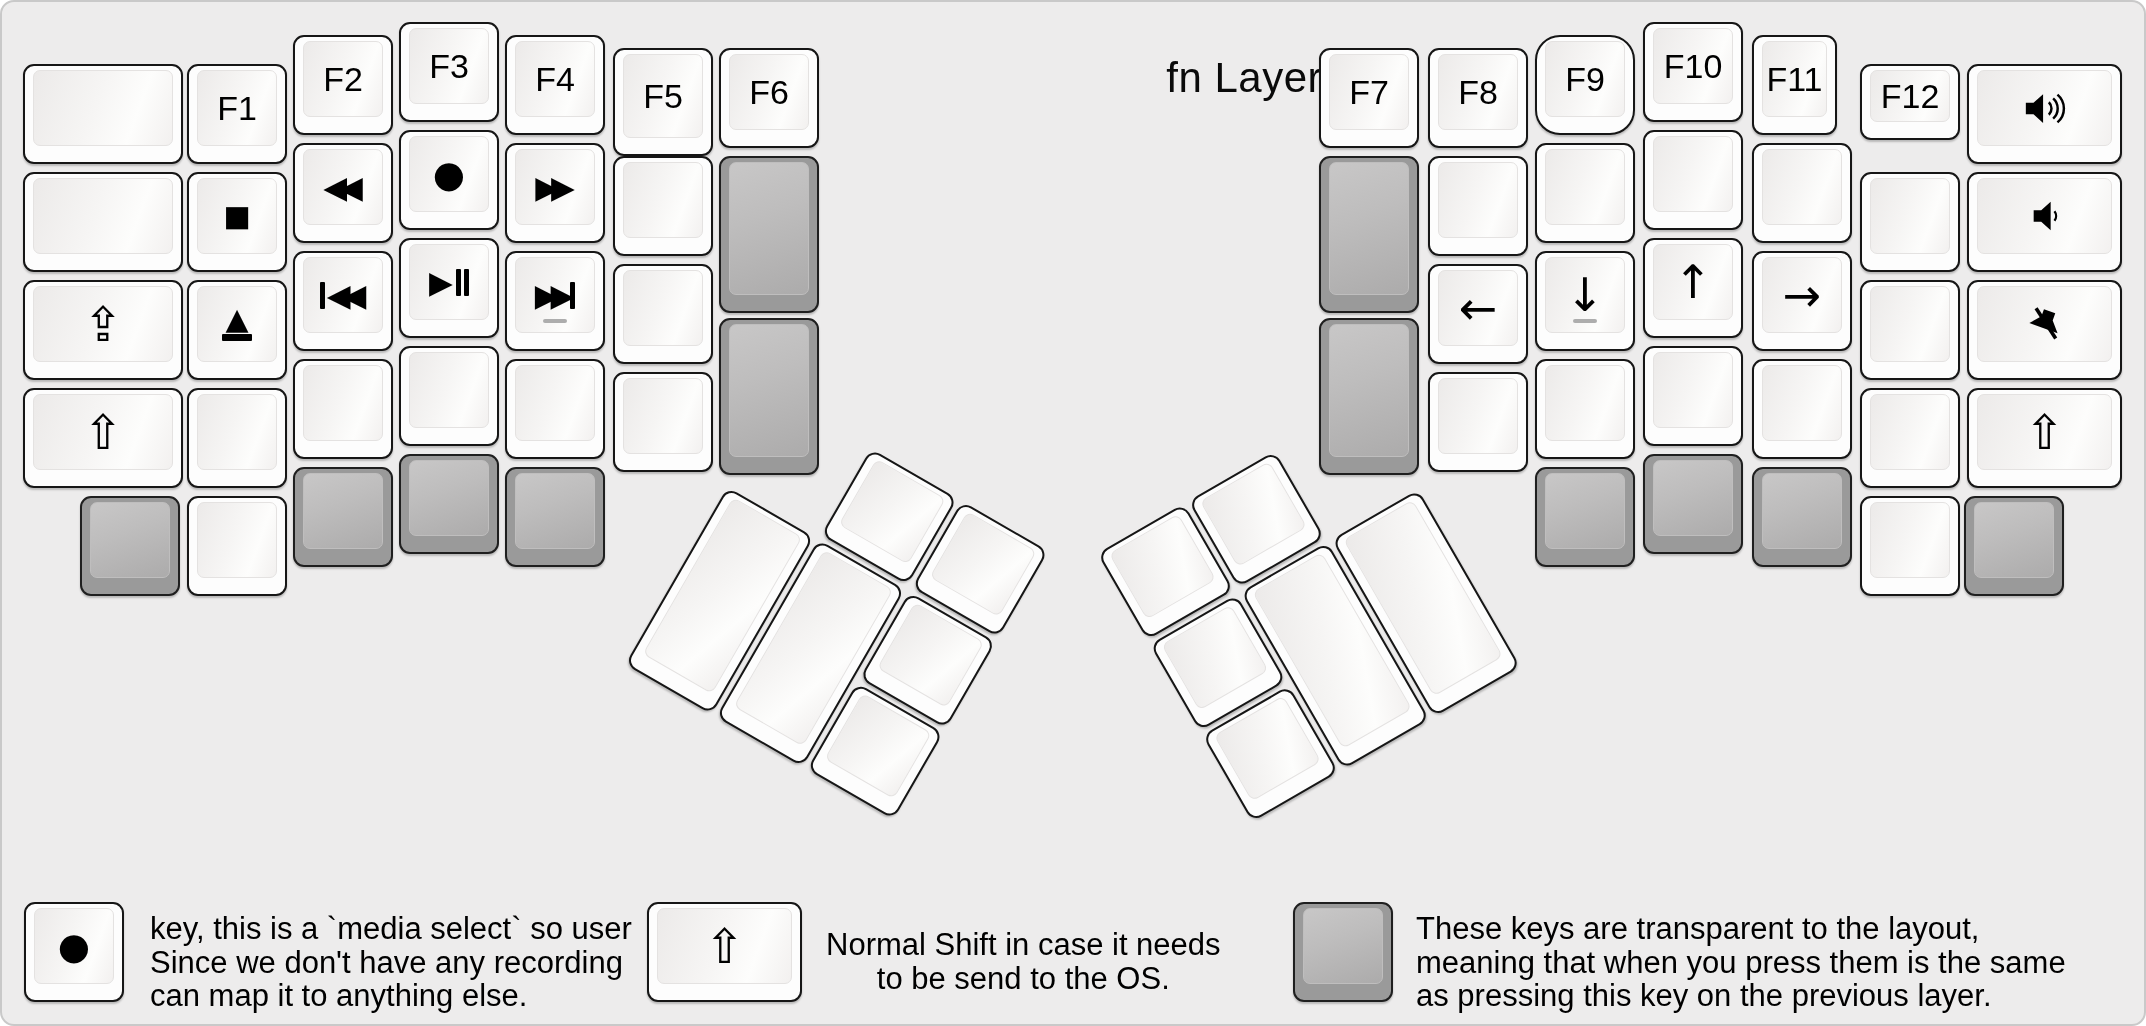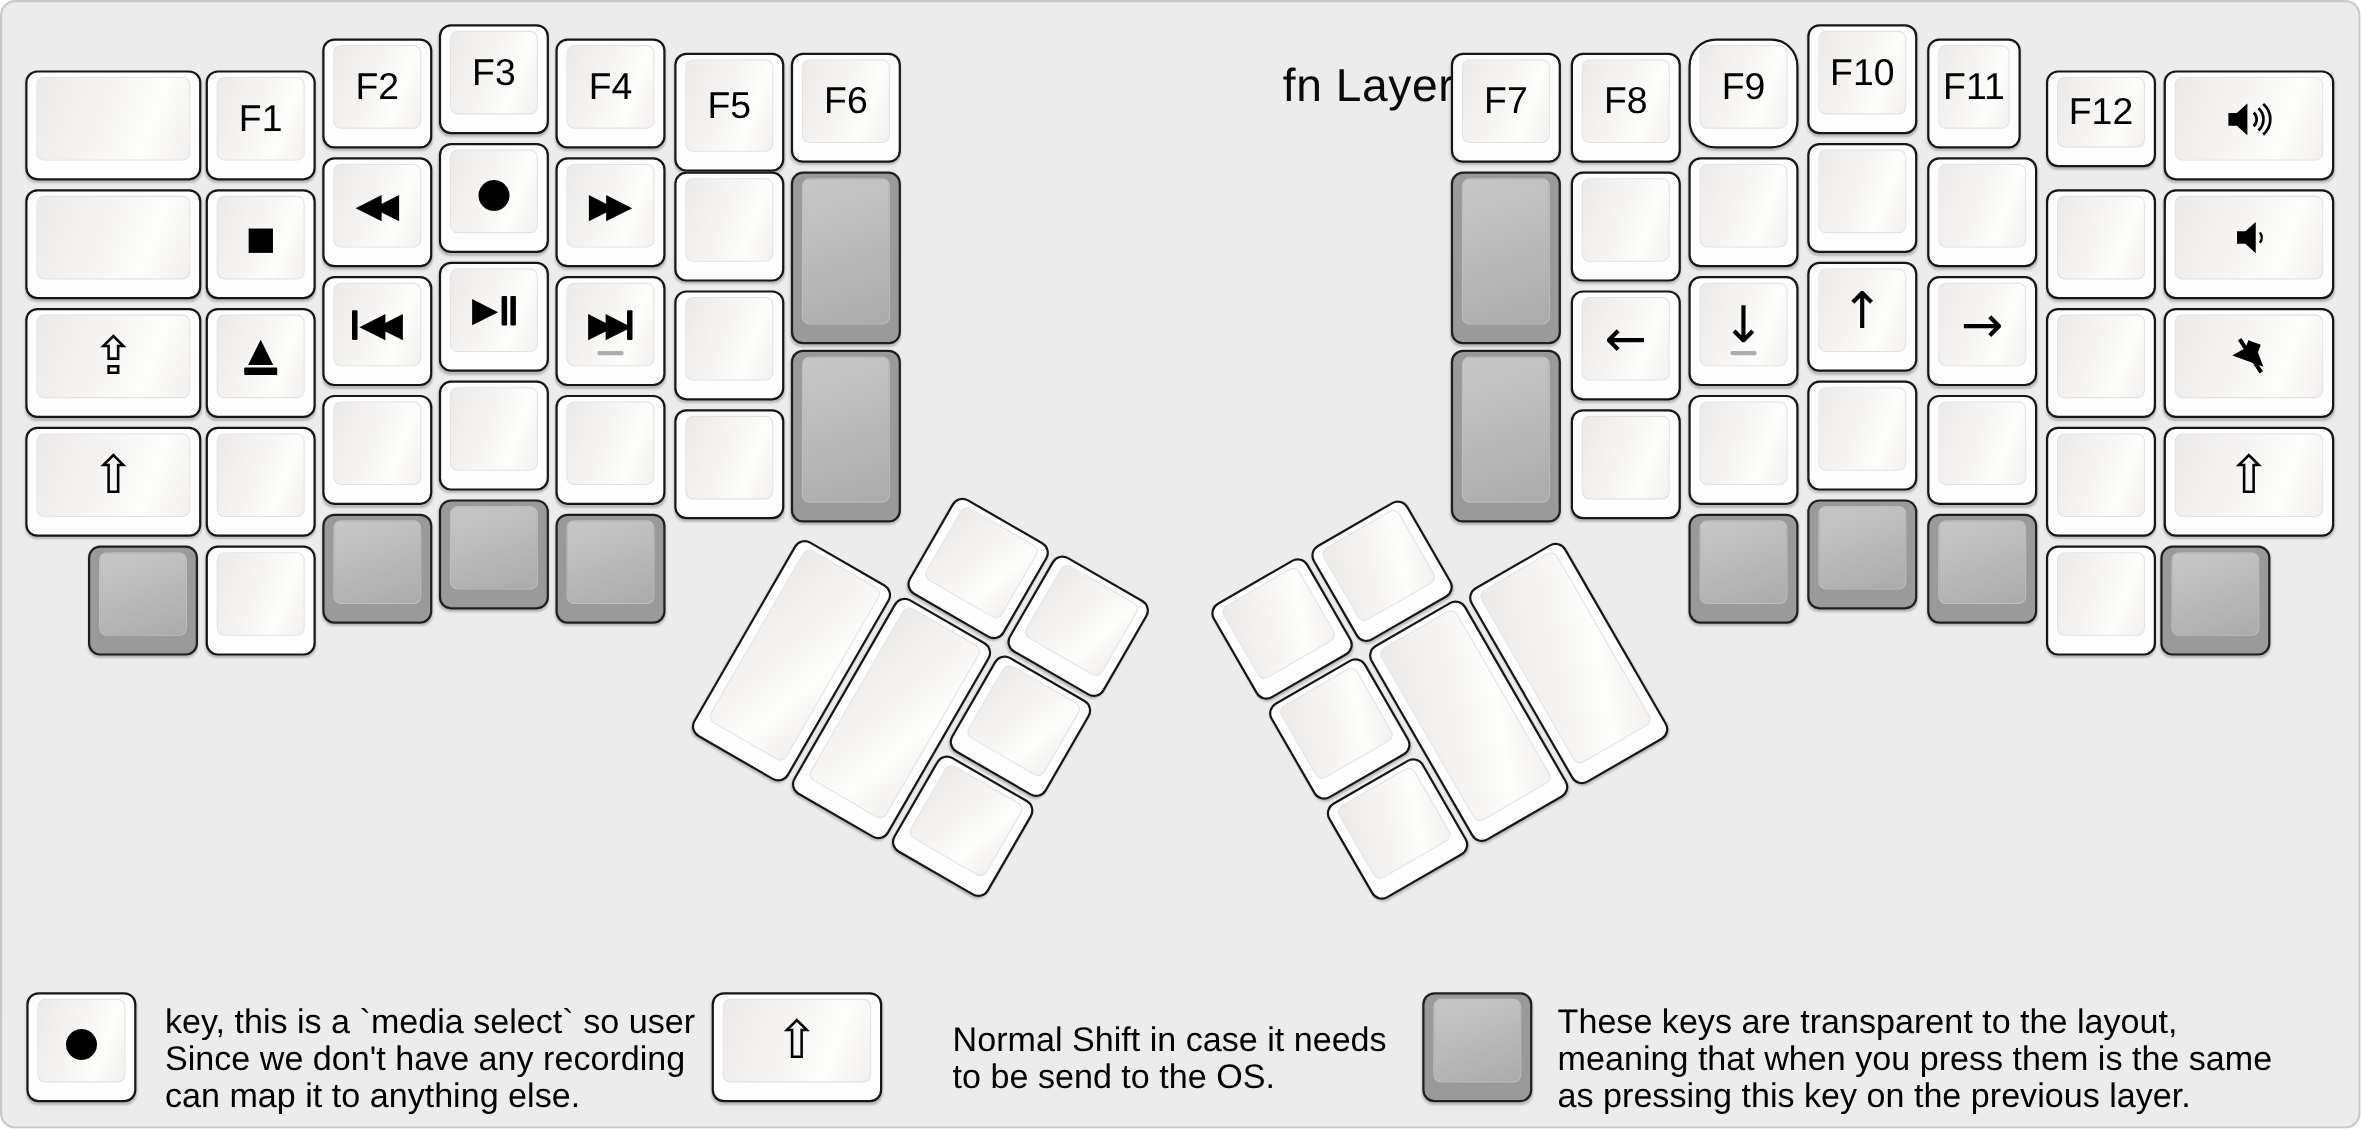"F12" div.key { height: 88px -> 76px }
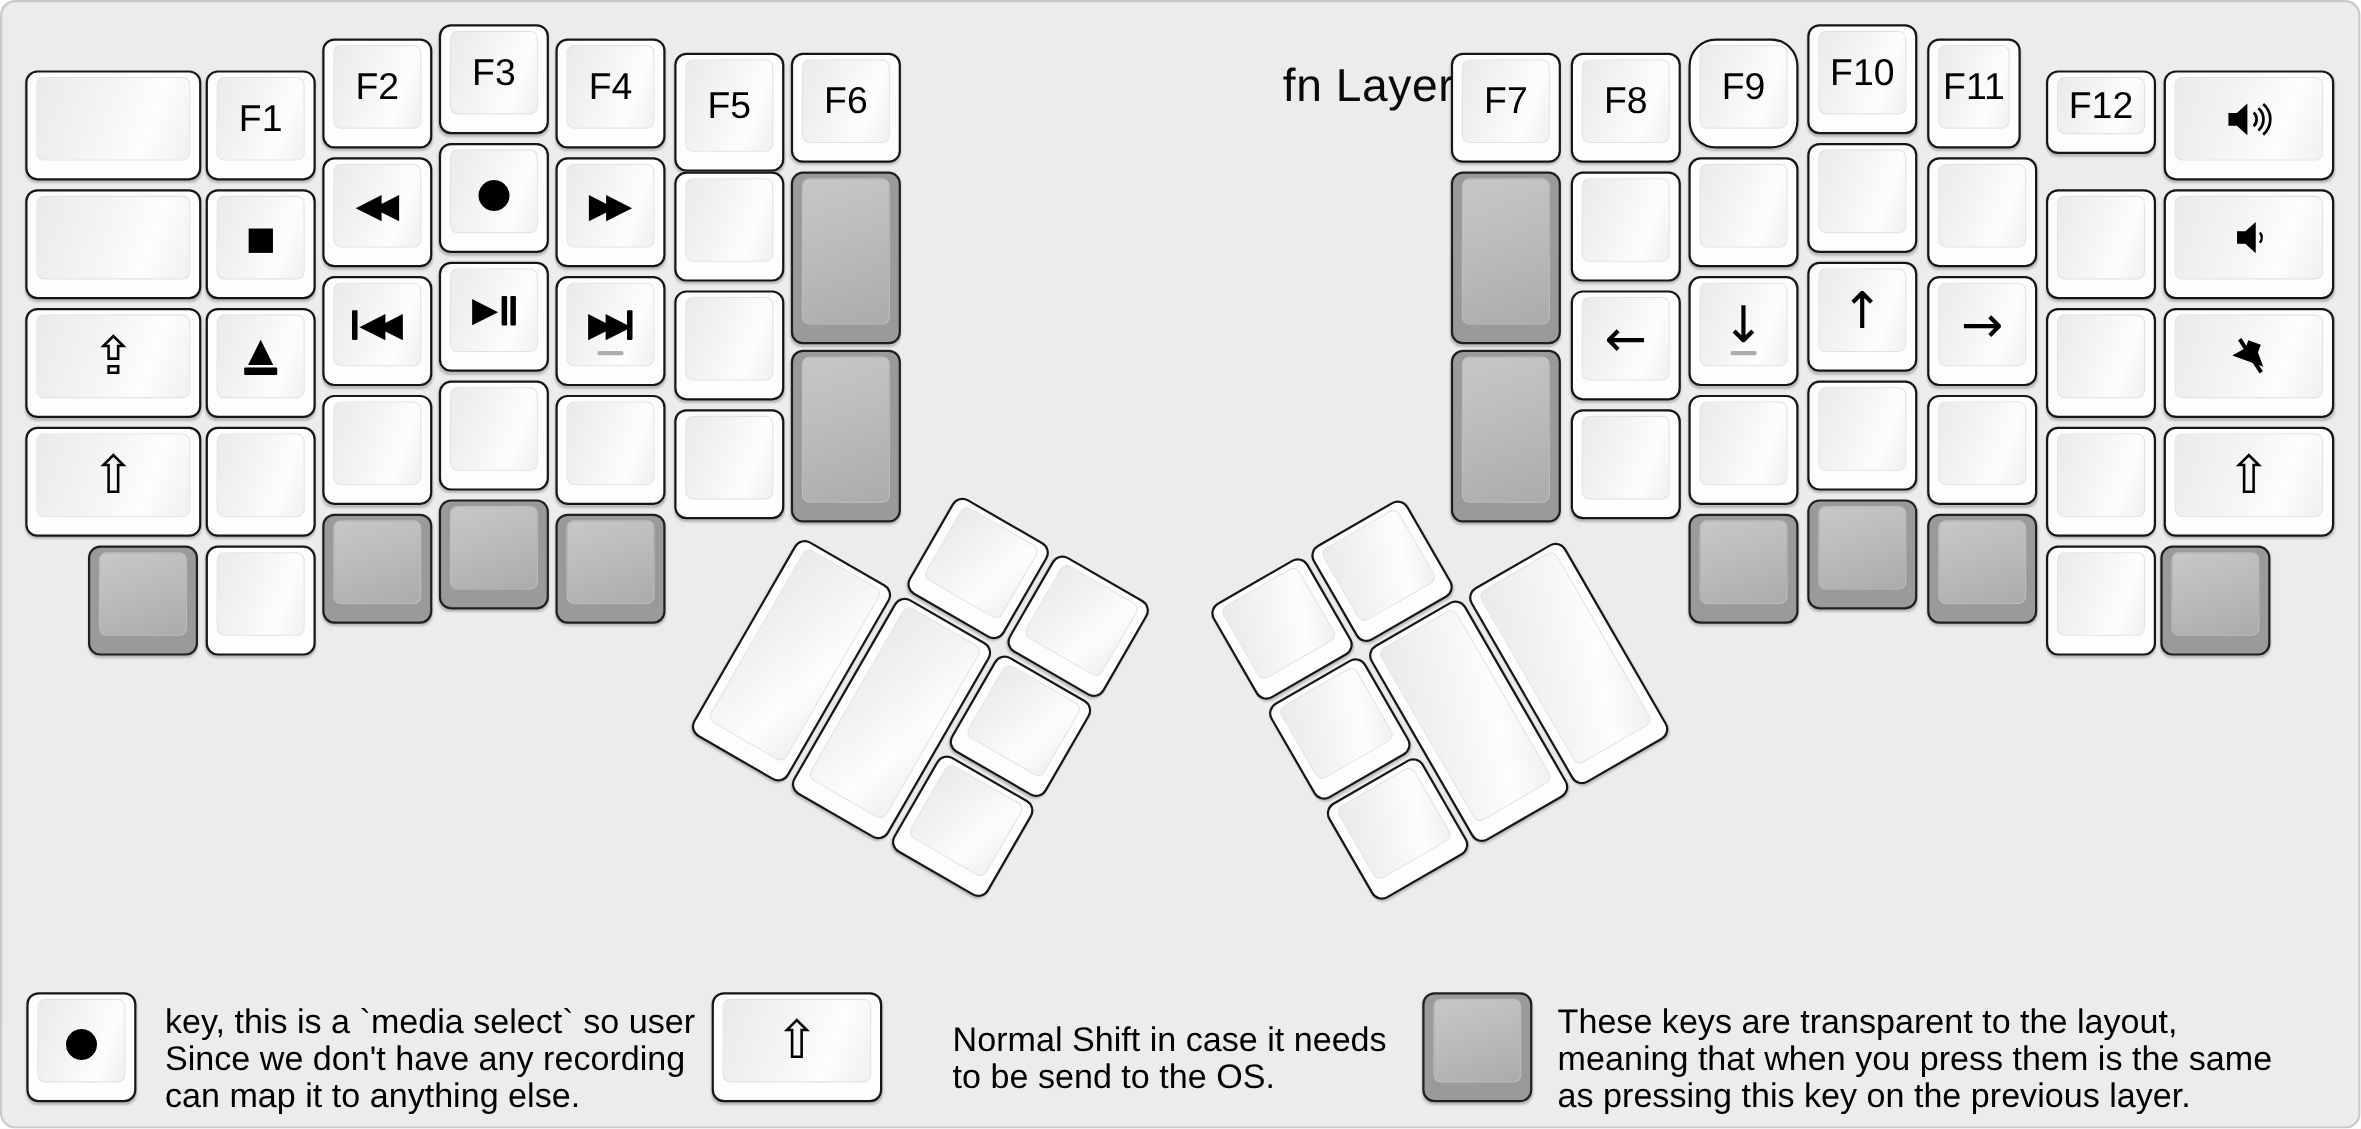"Normal Shift in case it" div.legend-text { left: 864px -> 824px; text-align: none -> center }
